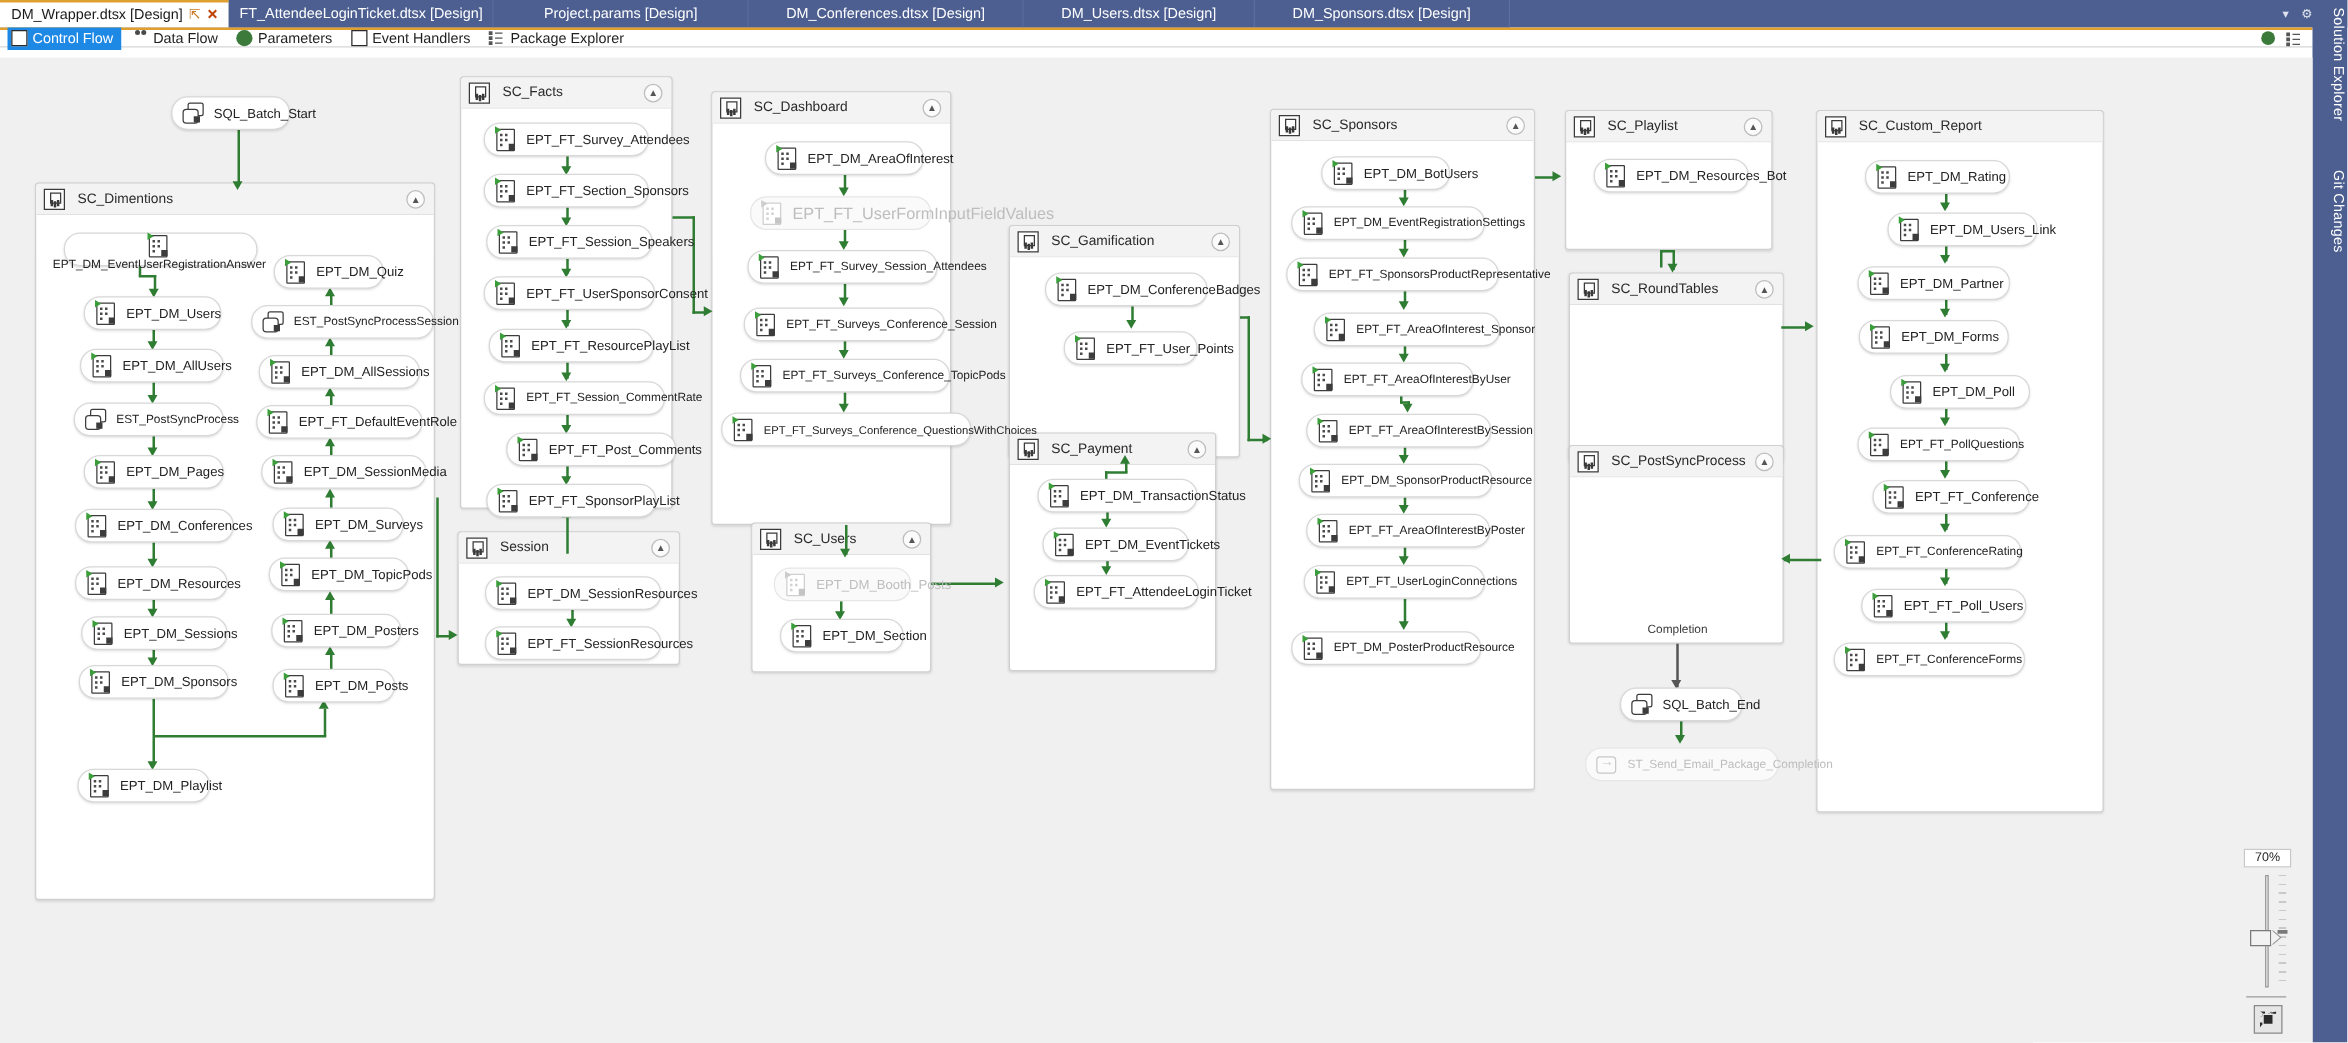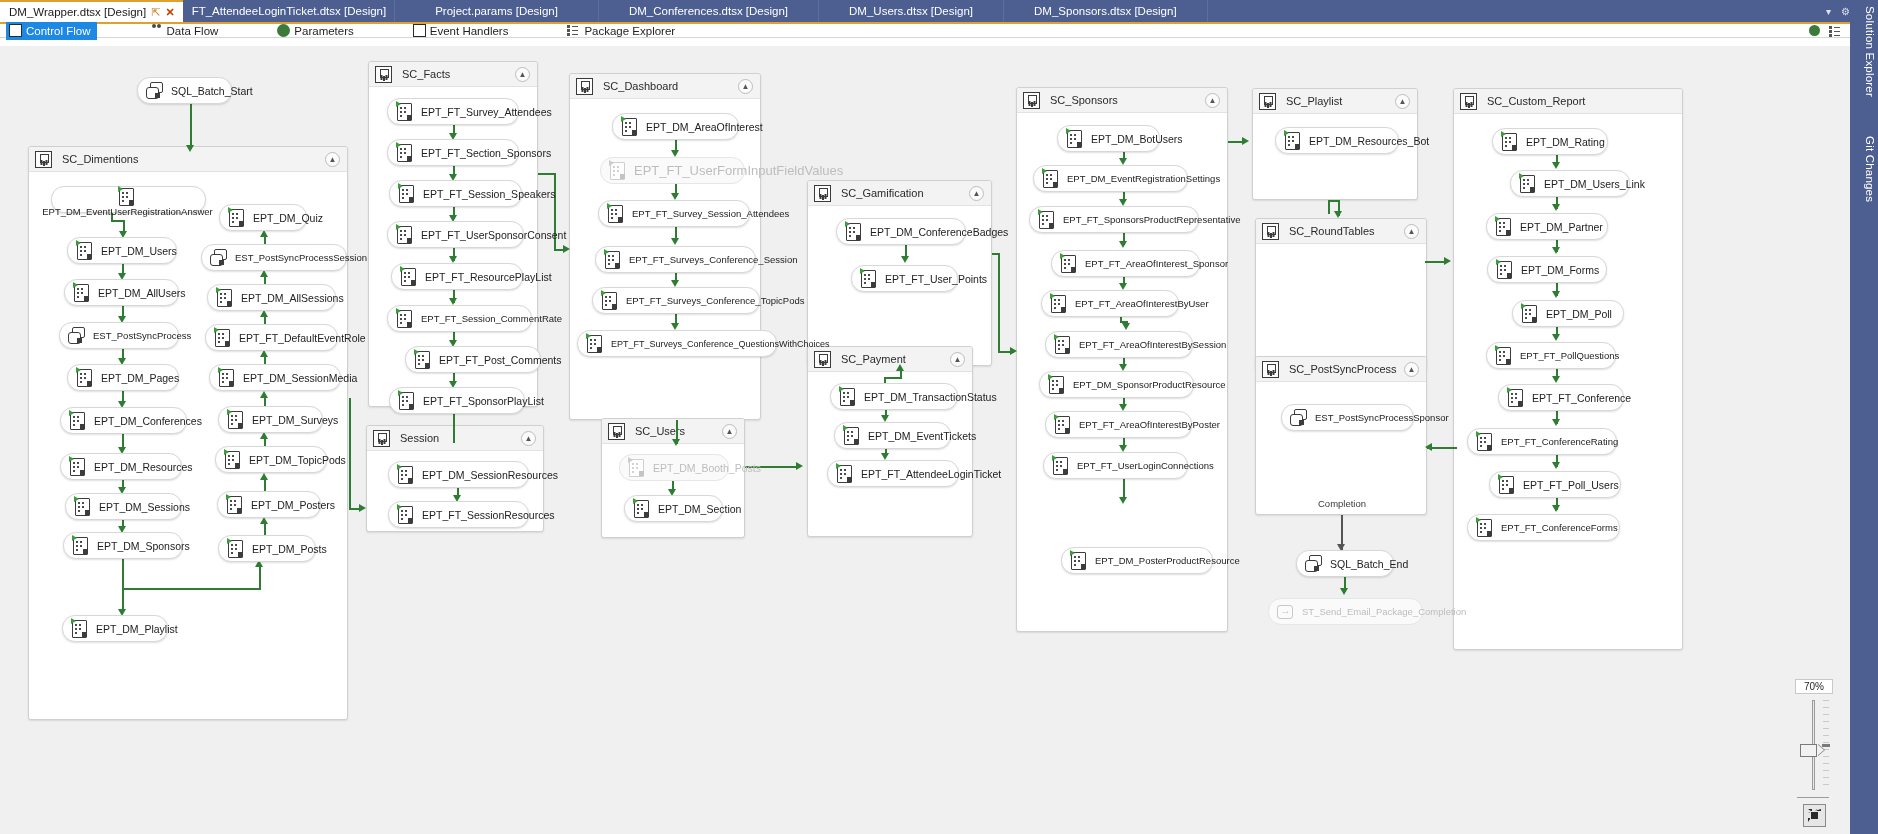"Control Flow" .designer-tabs { gap: 44px -> none }
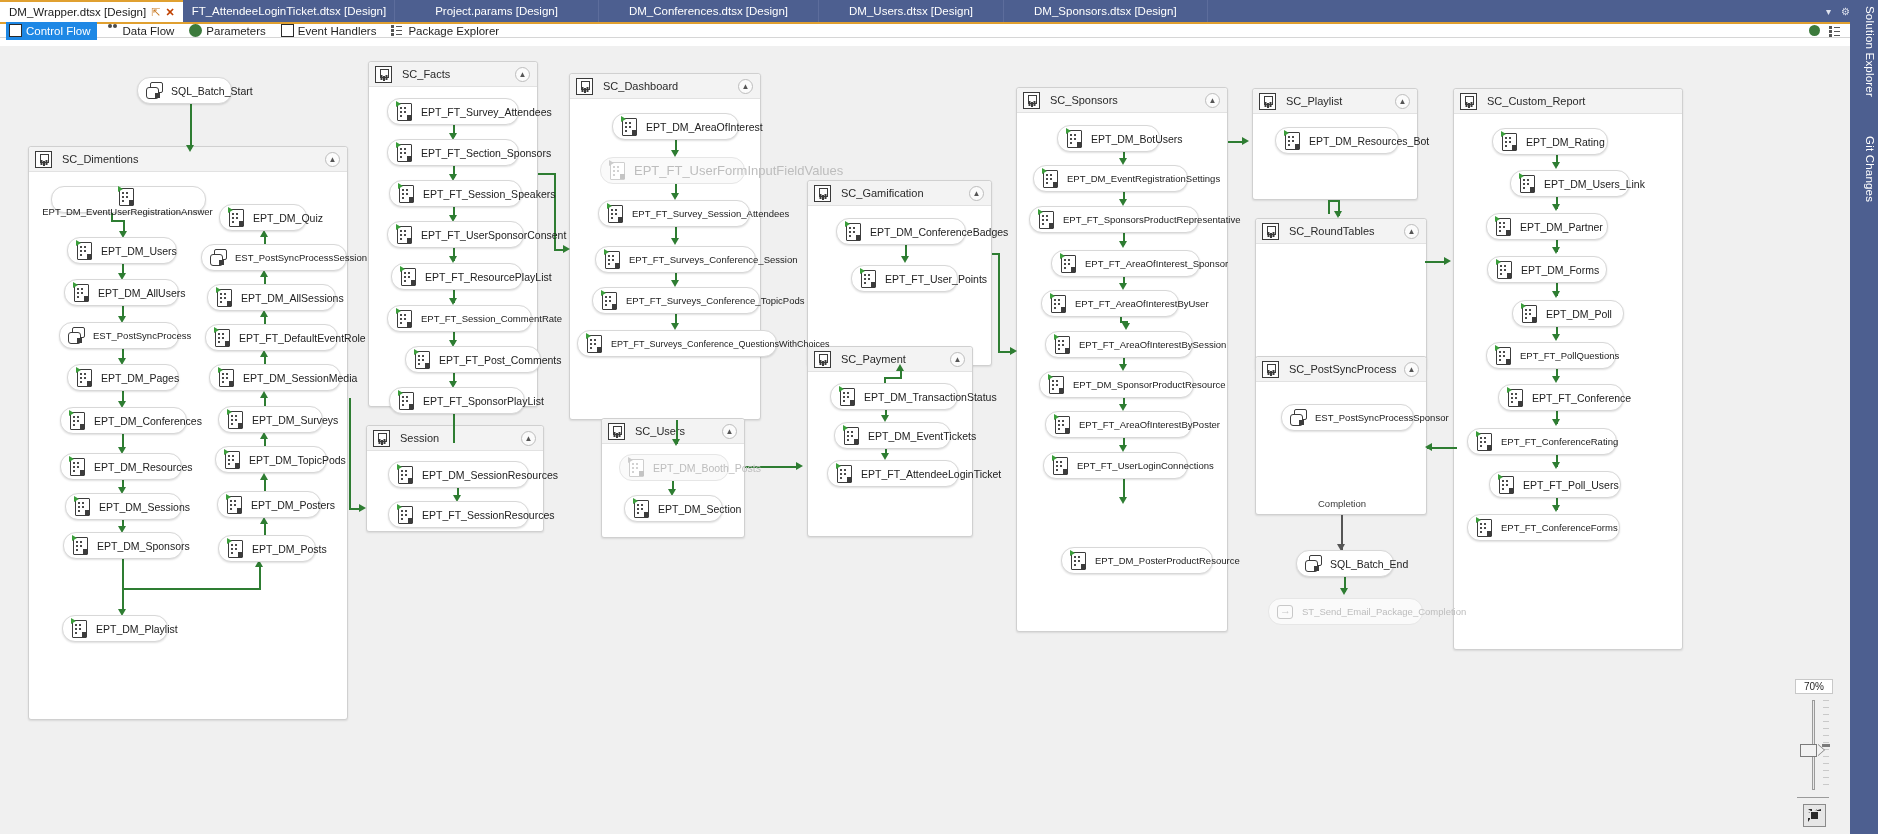"EST_PostSyncProcessSponsor" div.container-body { html: <div> <div> <span> <i></i> </span> <span>EST_PostSyncProcessSponsor</span> </div> </div> -> none }
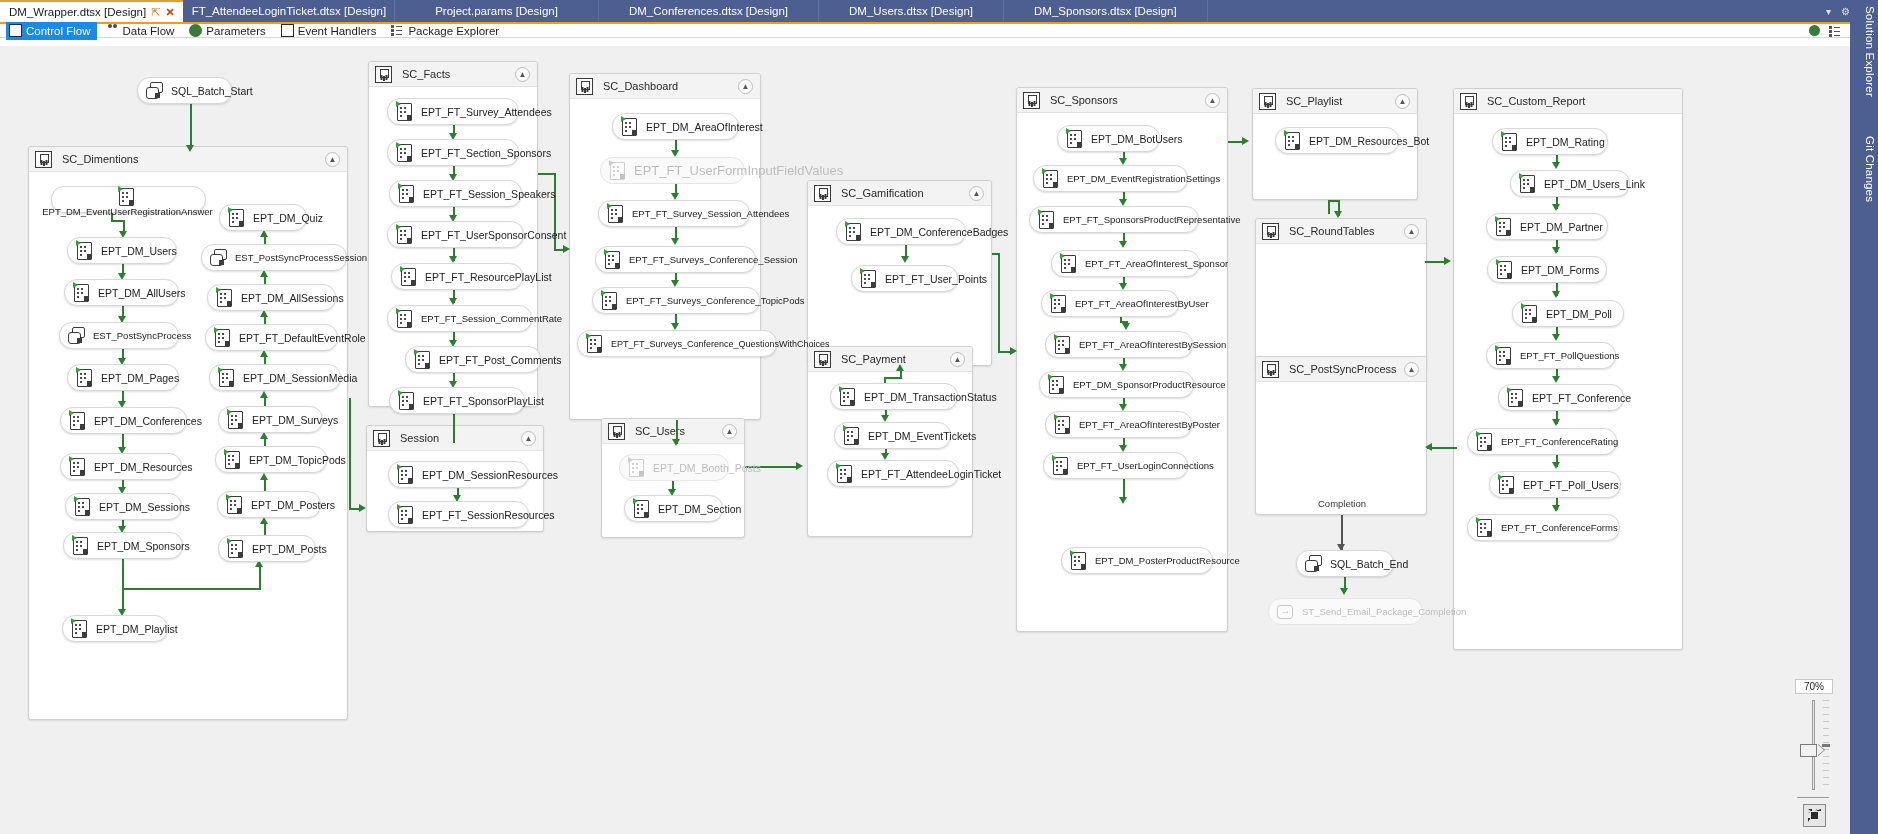"EPT_DM_PosterProductResource" div.task { left: 44px -> 16px; margin-top: 42px -> none }
